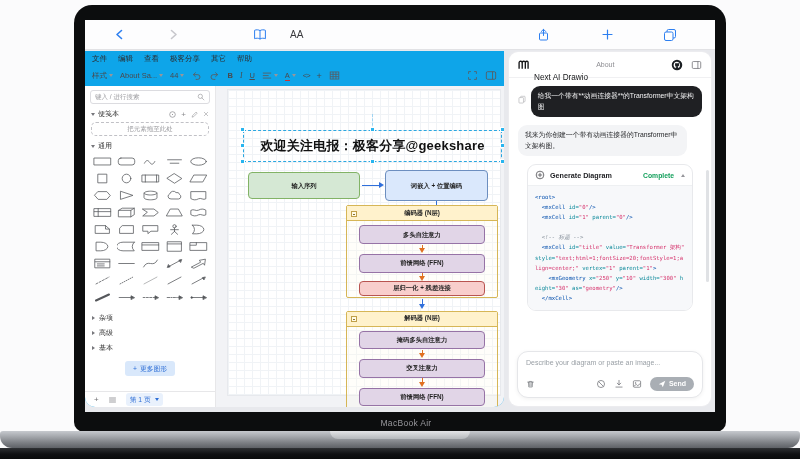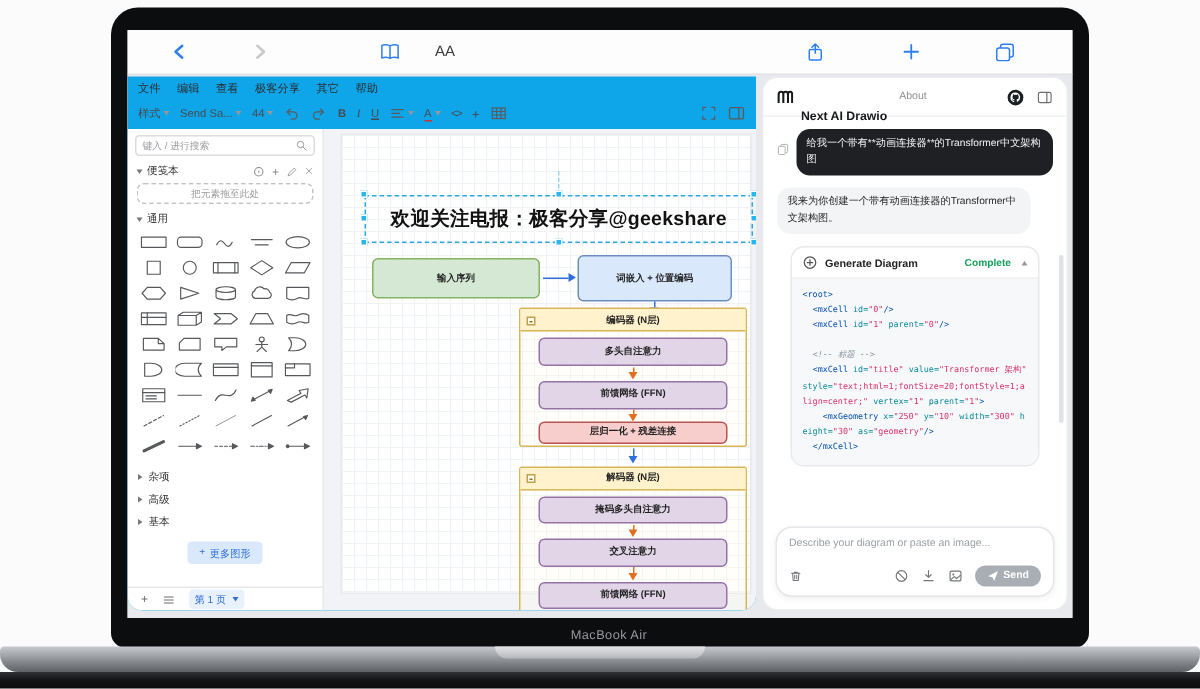"Send Sa..." span { text: Send -> About }
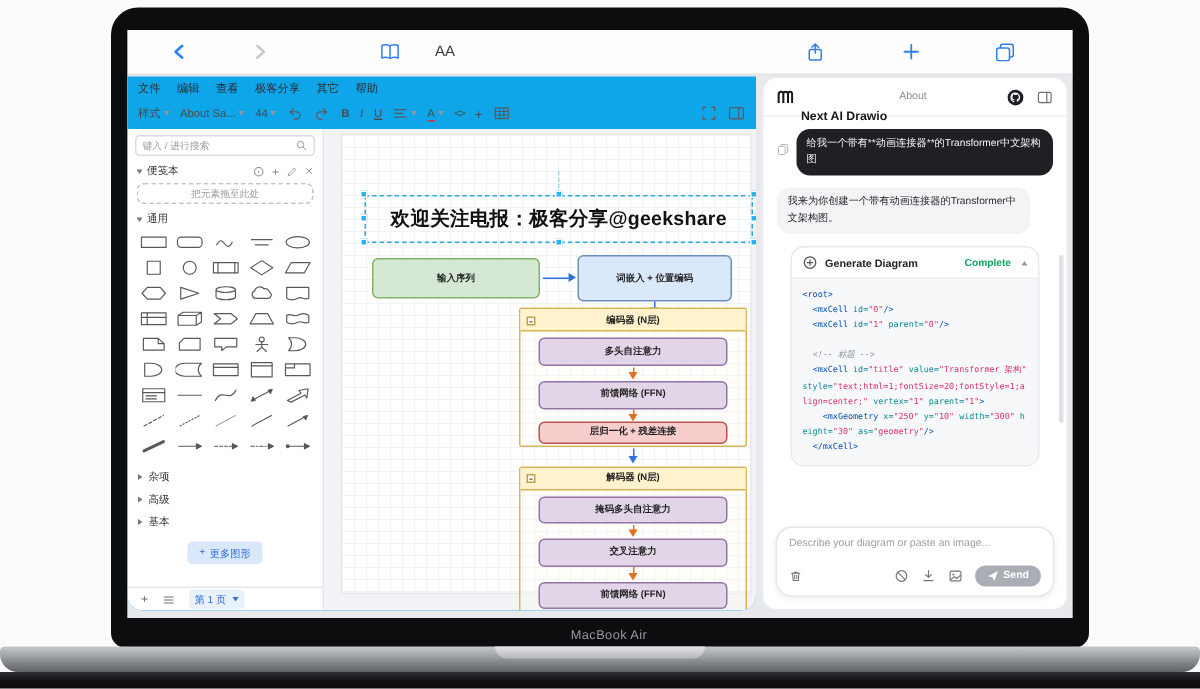"Next AI Drawio" .chat-title { font-weight: 700 -> 400 }
